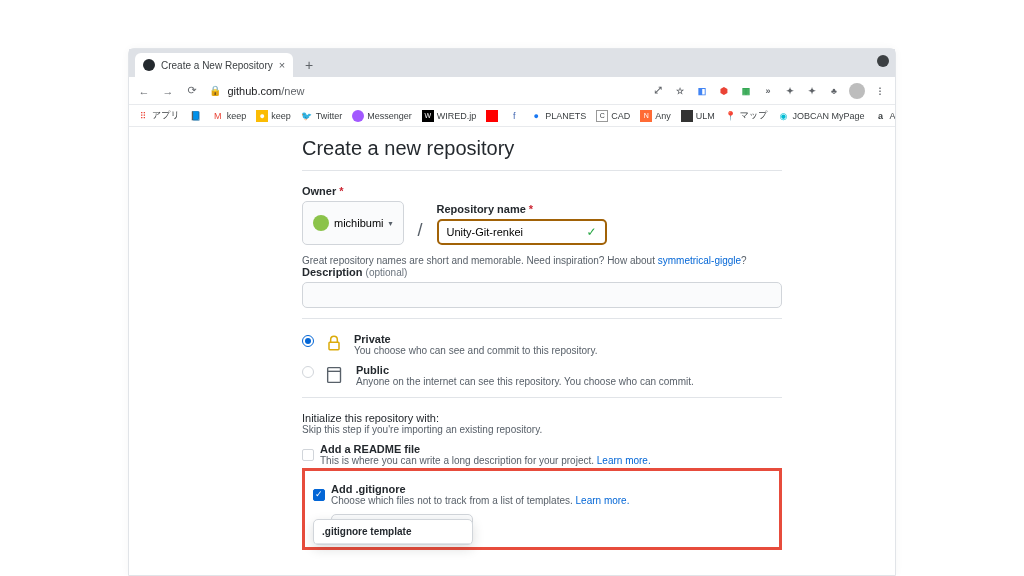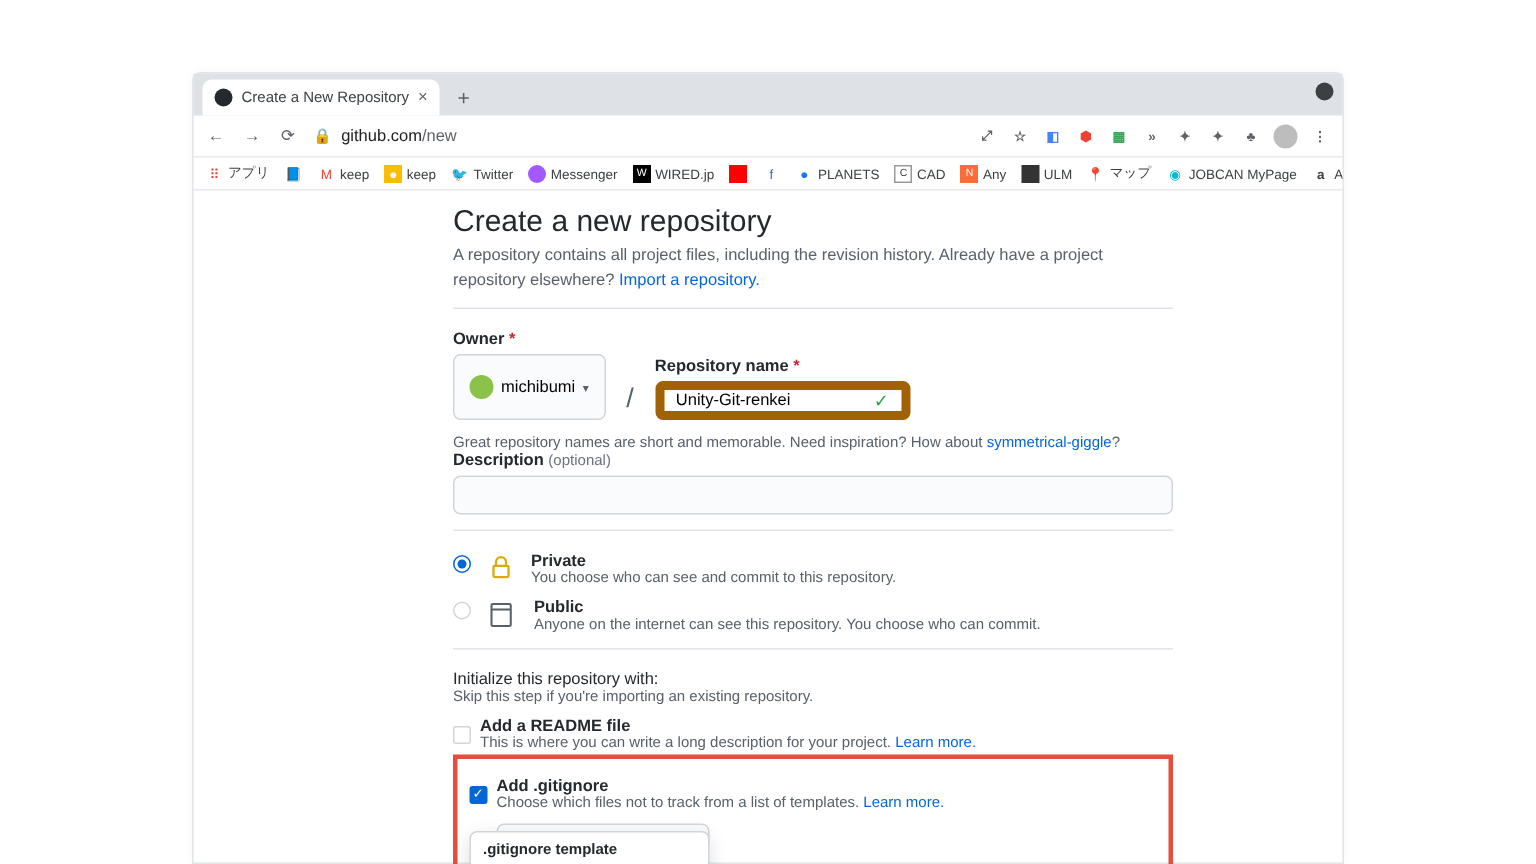"A repository contains all project" p.sub { html: <p><span>A repository contains all project files, including the revision history. Already have a project repository elsewhere? </span><a>Import a repository.</a></p> -> none }
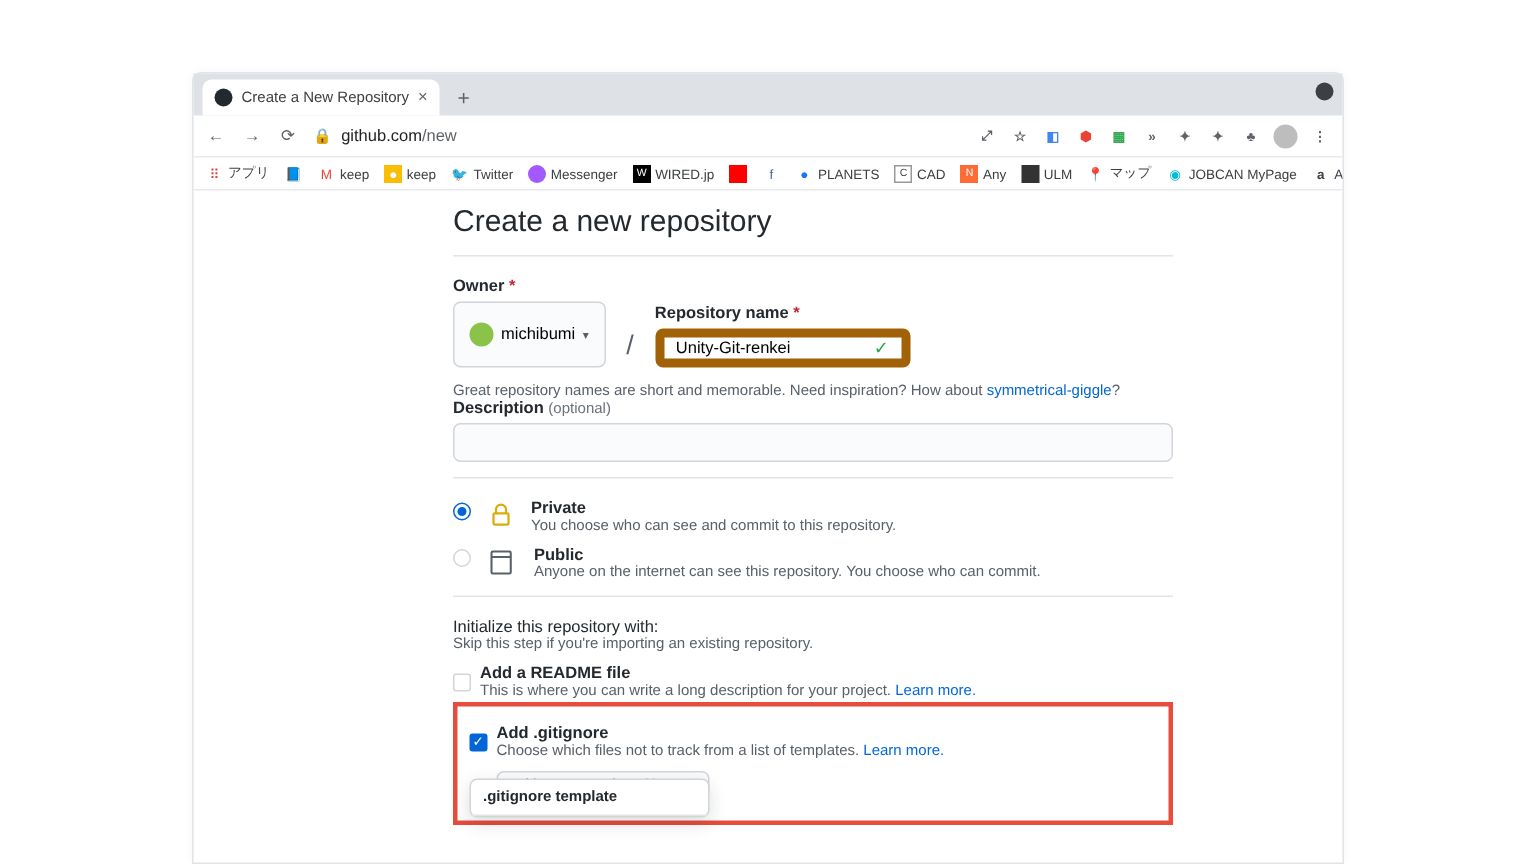"Unity-Git-renkei" .reponame { border: 6px solid #a16207 -> 2px solid #a16207 }
